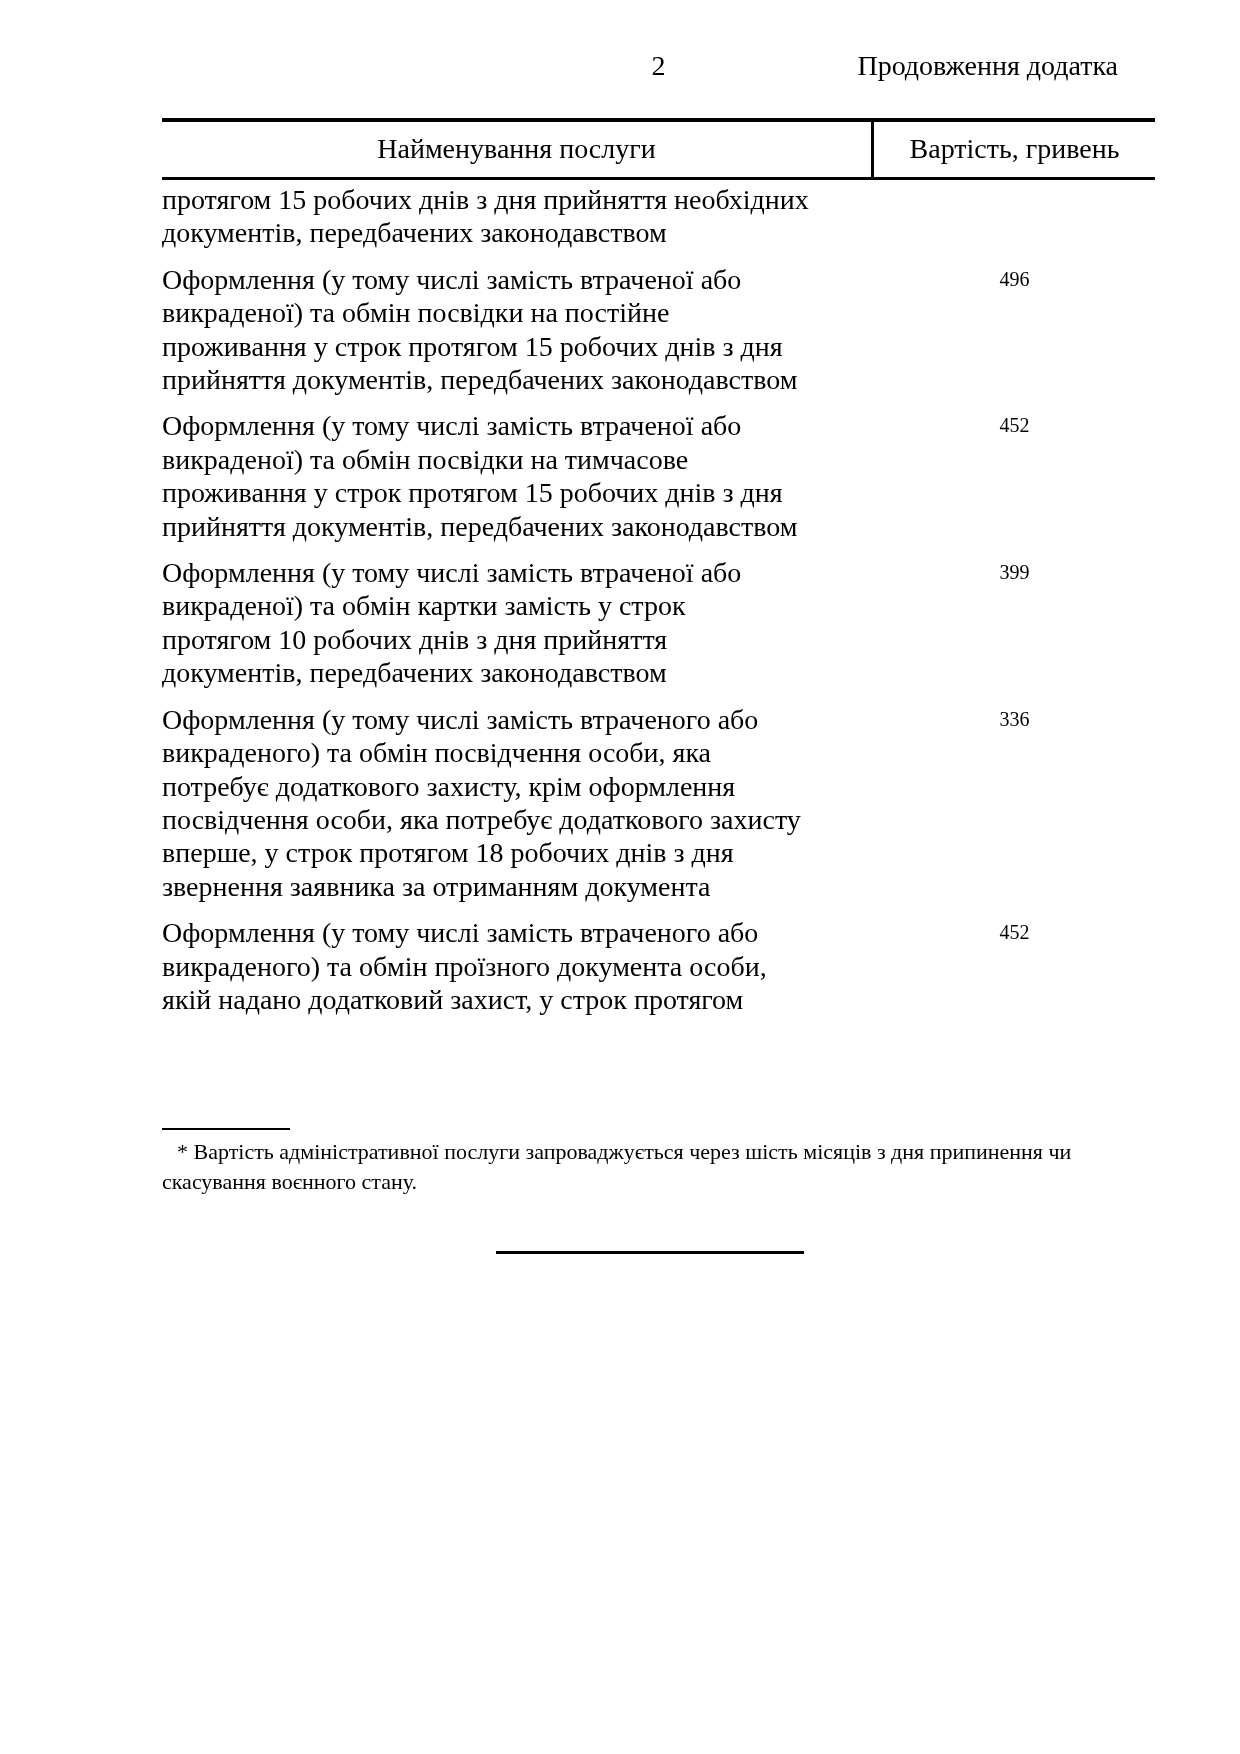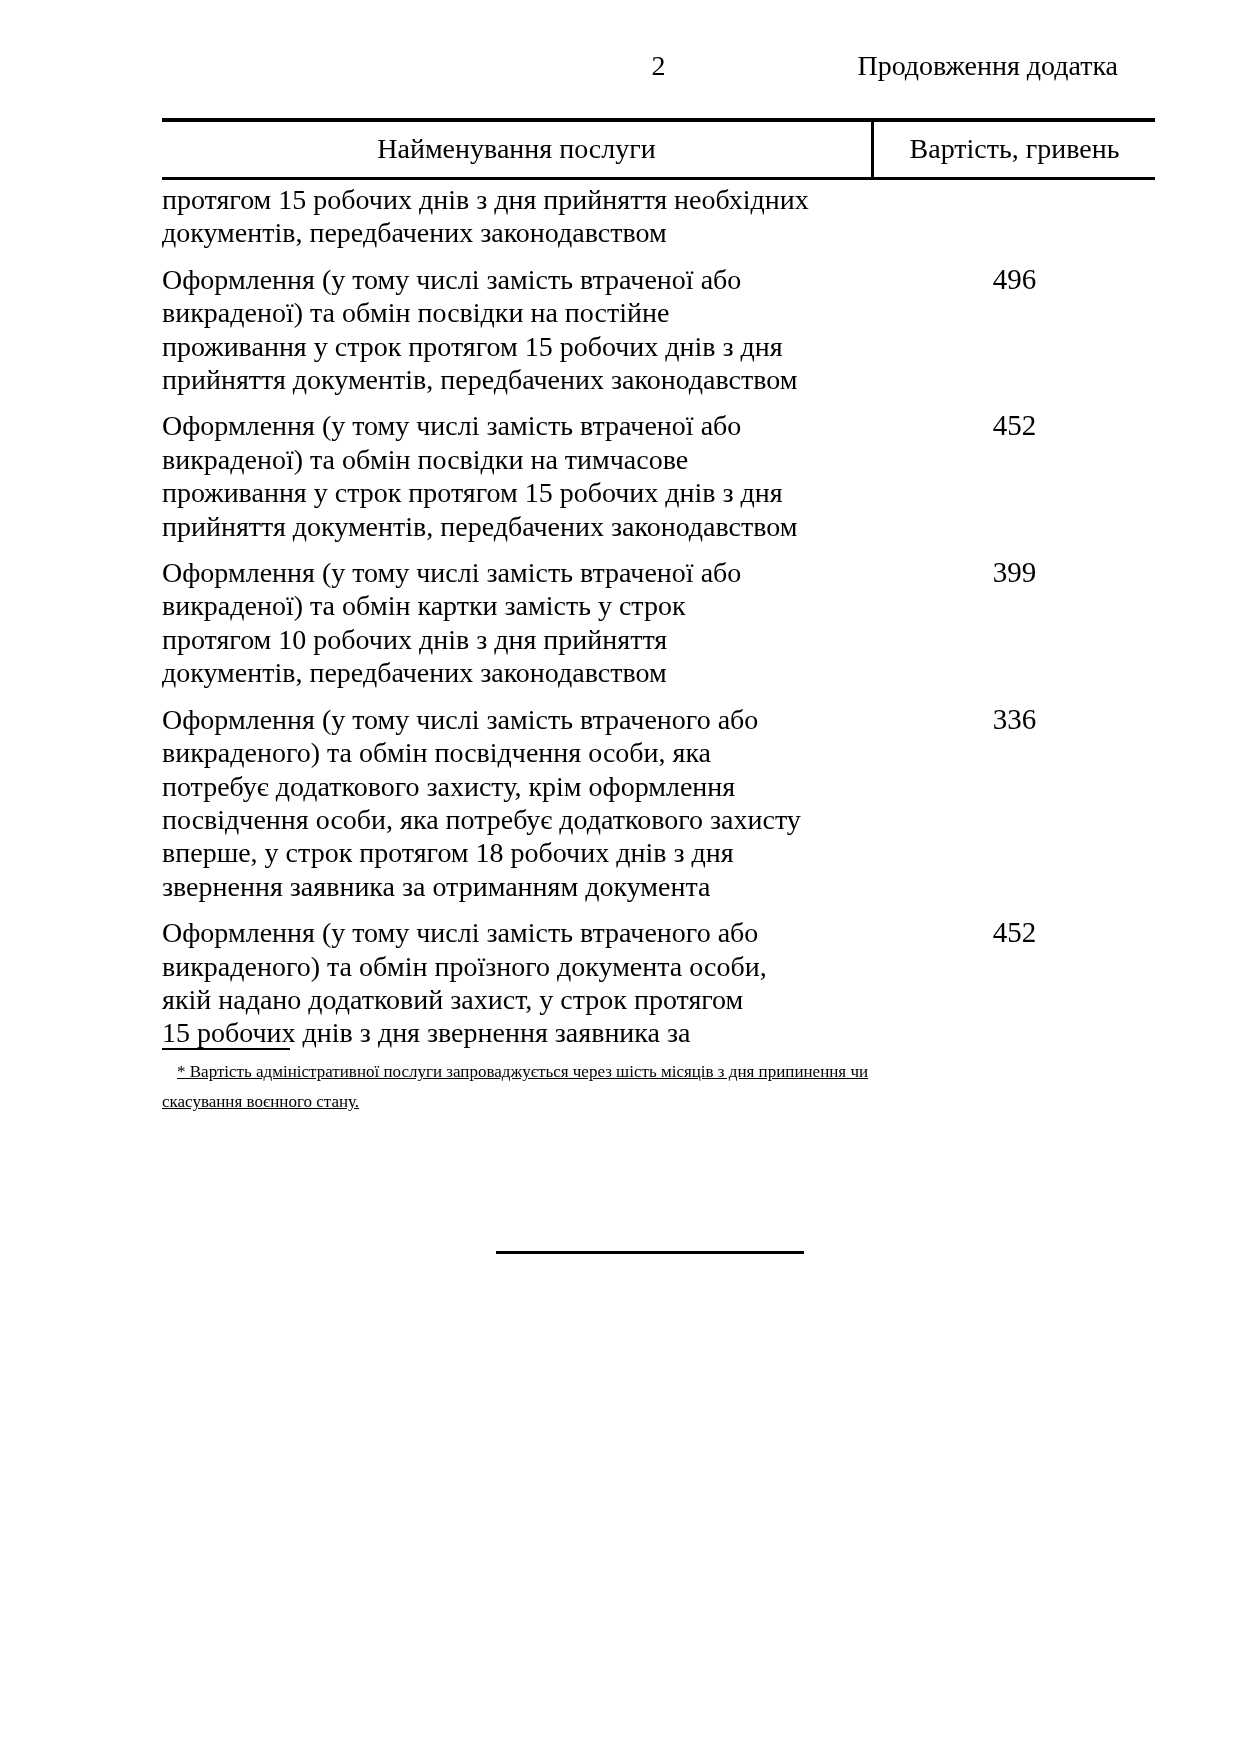"496" .td2 { font-size: 29px -> 20px }
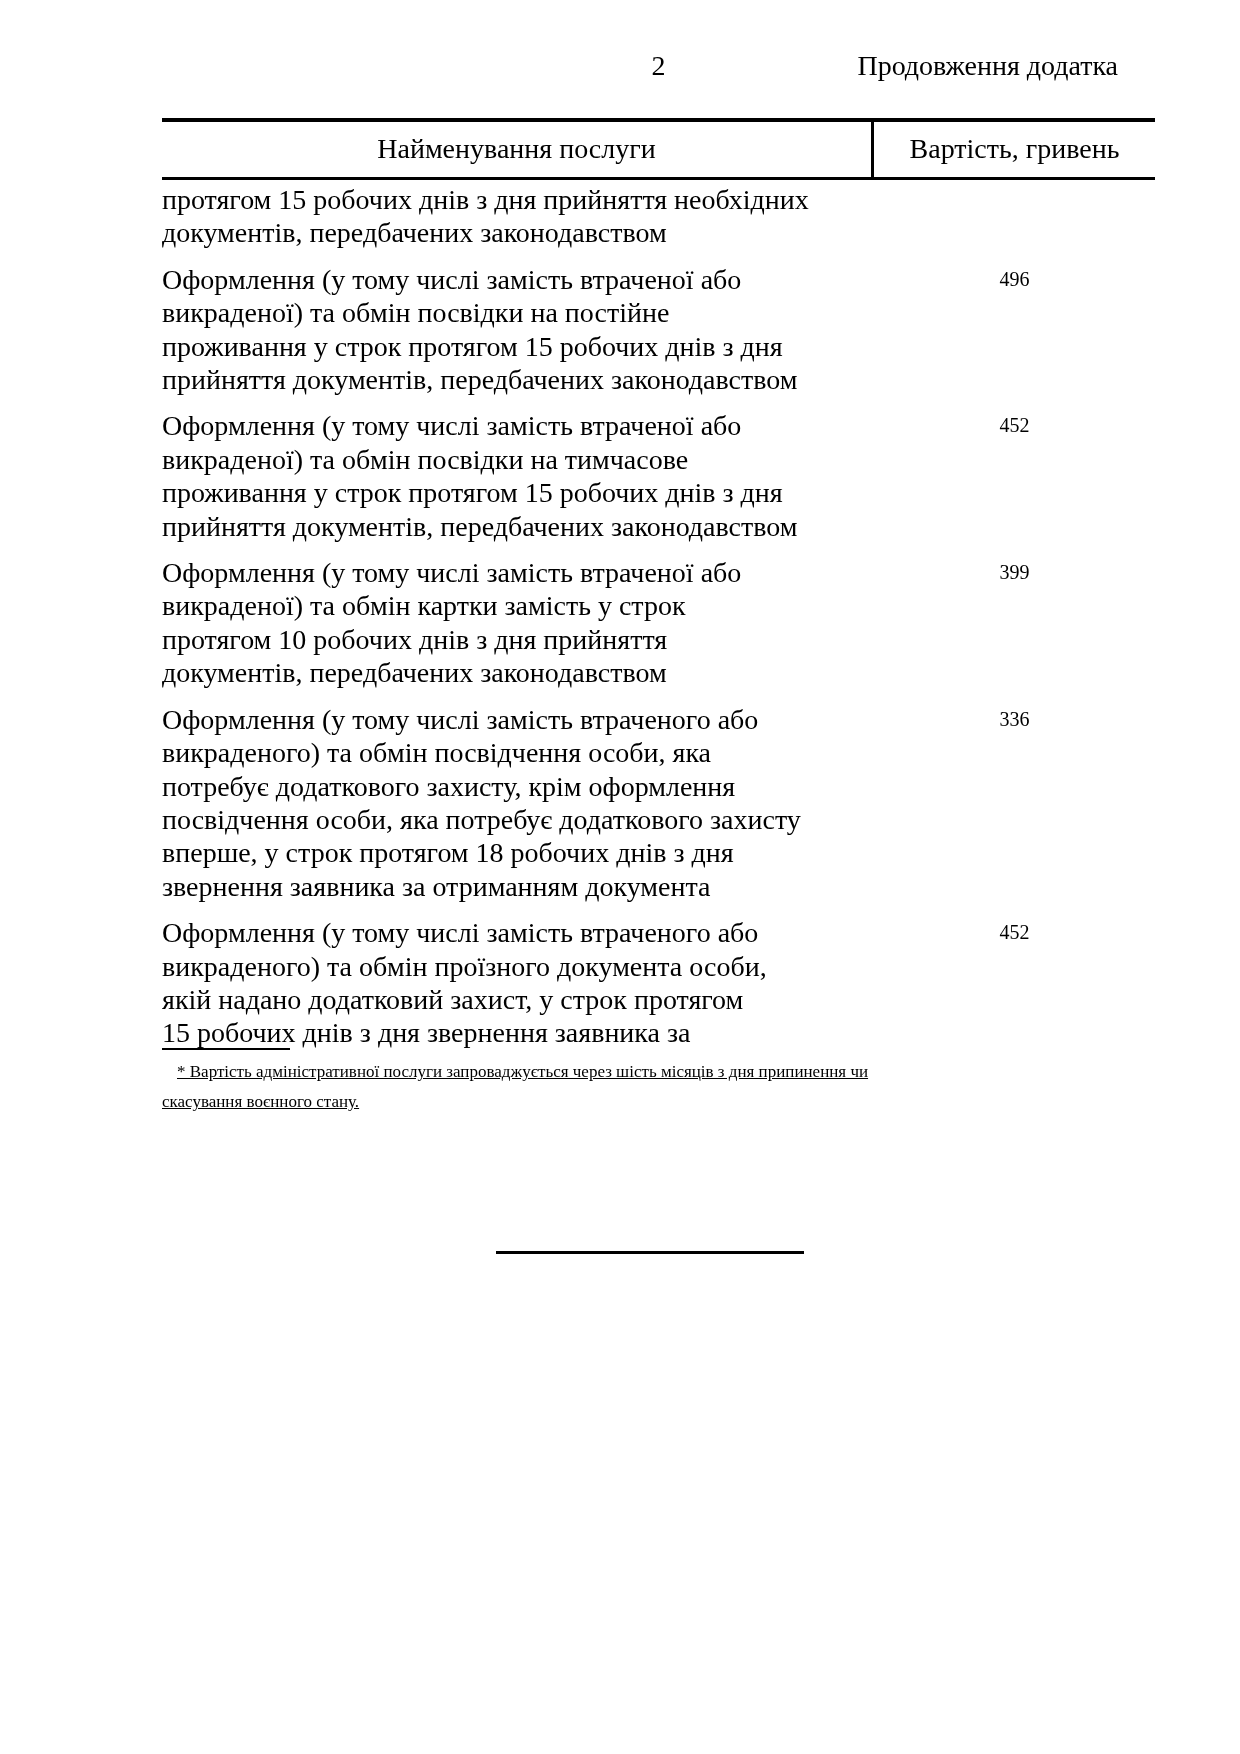"15 робочих днів з дня" div.line { html: <div>15 робочих днів з дня звернення заявника за</div> -> none }
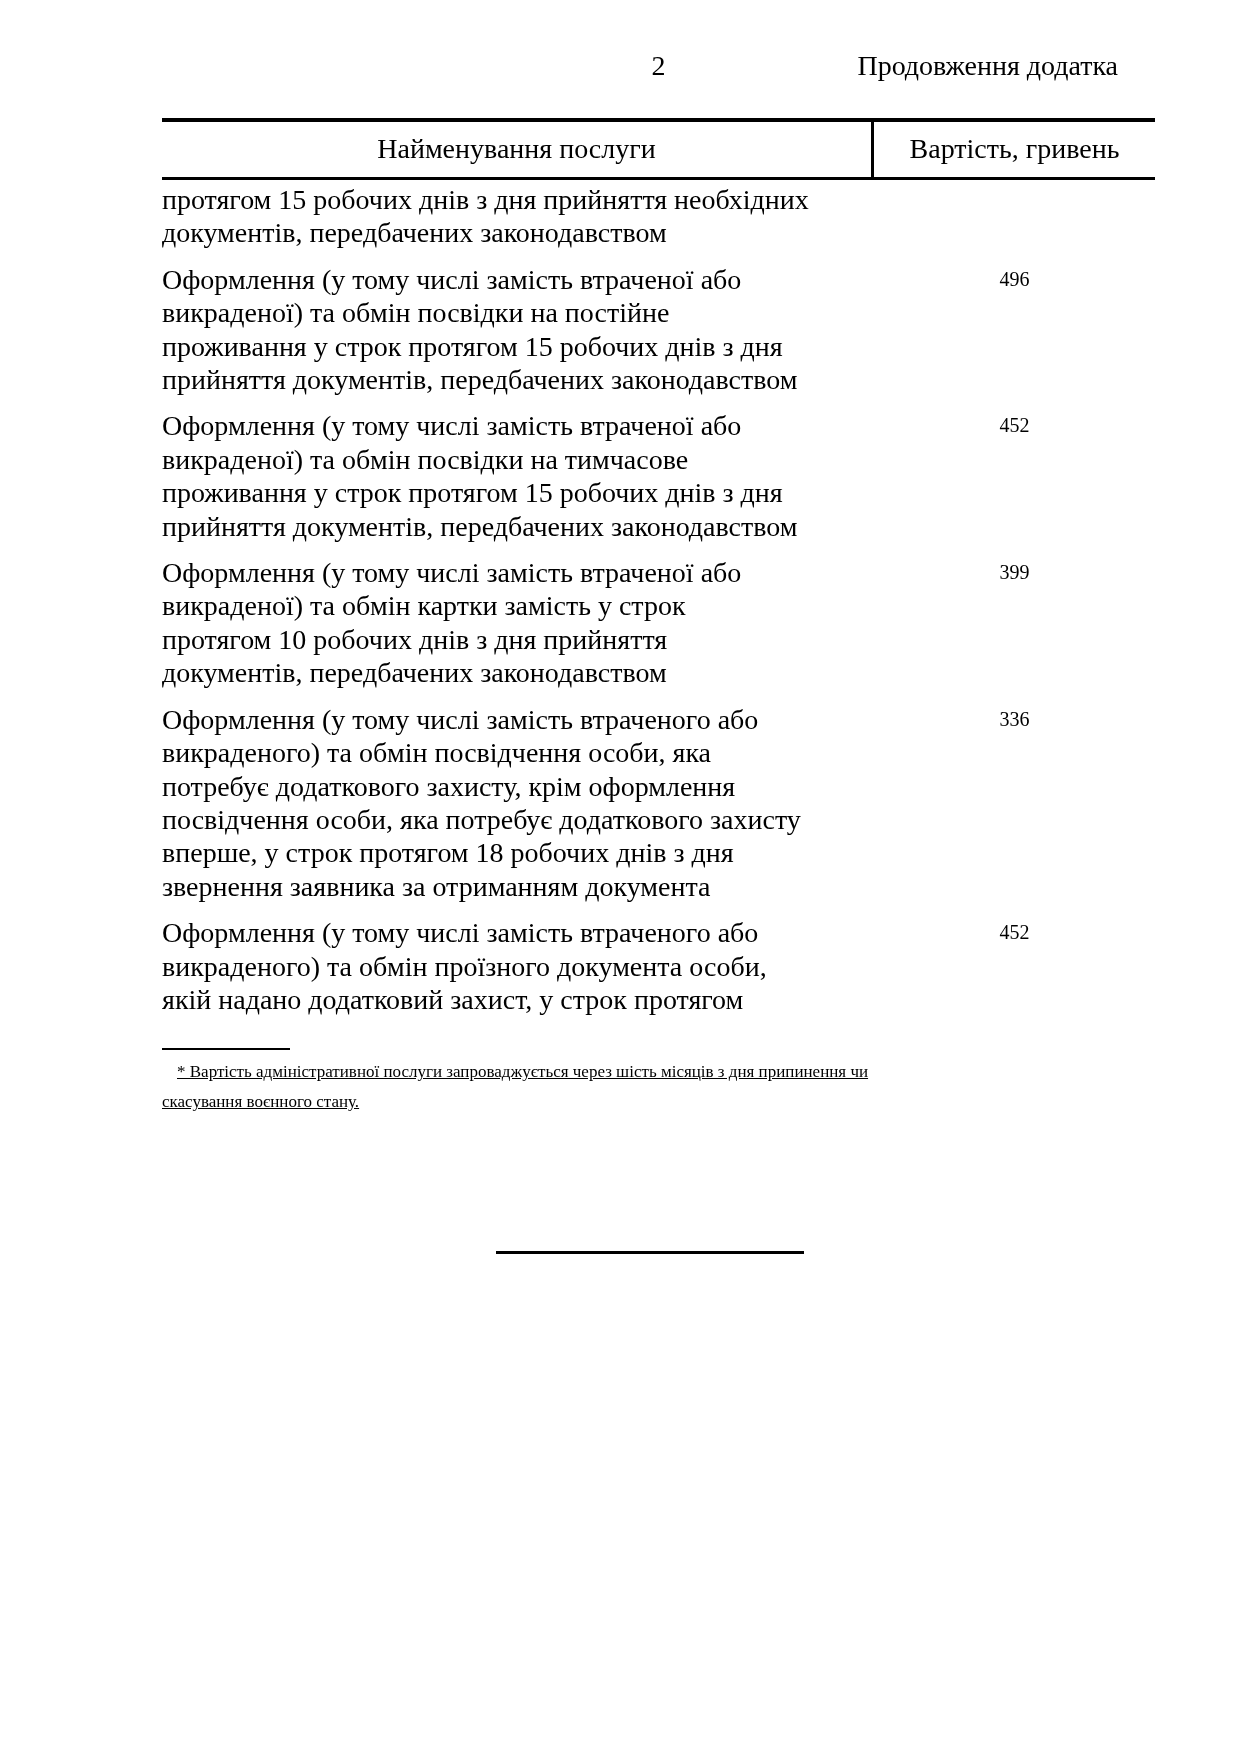"* Вартість адміністративної послуги" .footnote { font-size: 17px -> 22px; text-decoration: underline -> none; top: 1048px -> 1128px }
